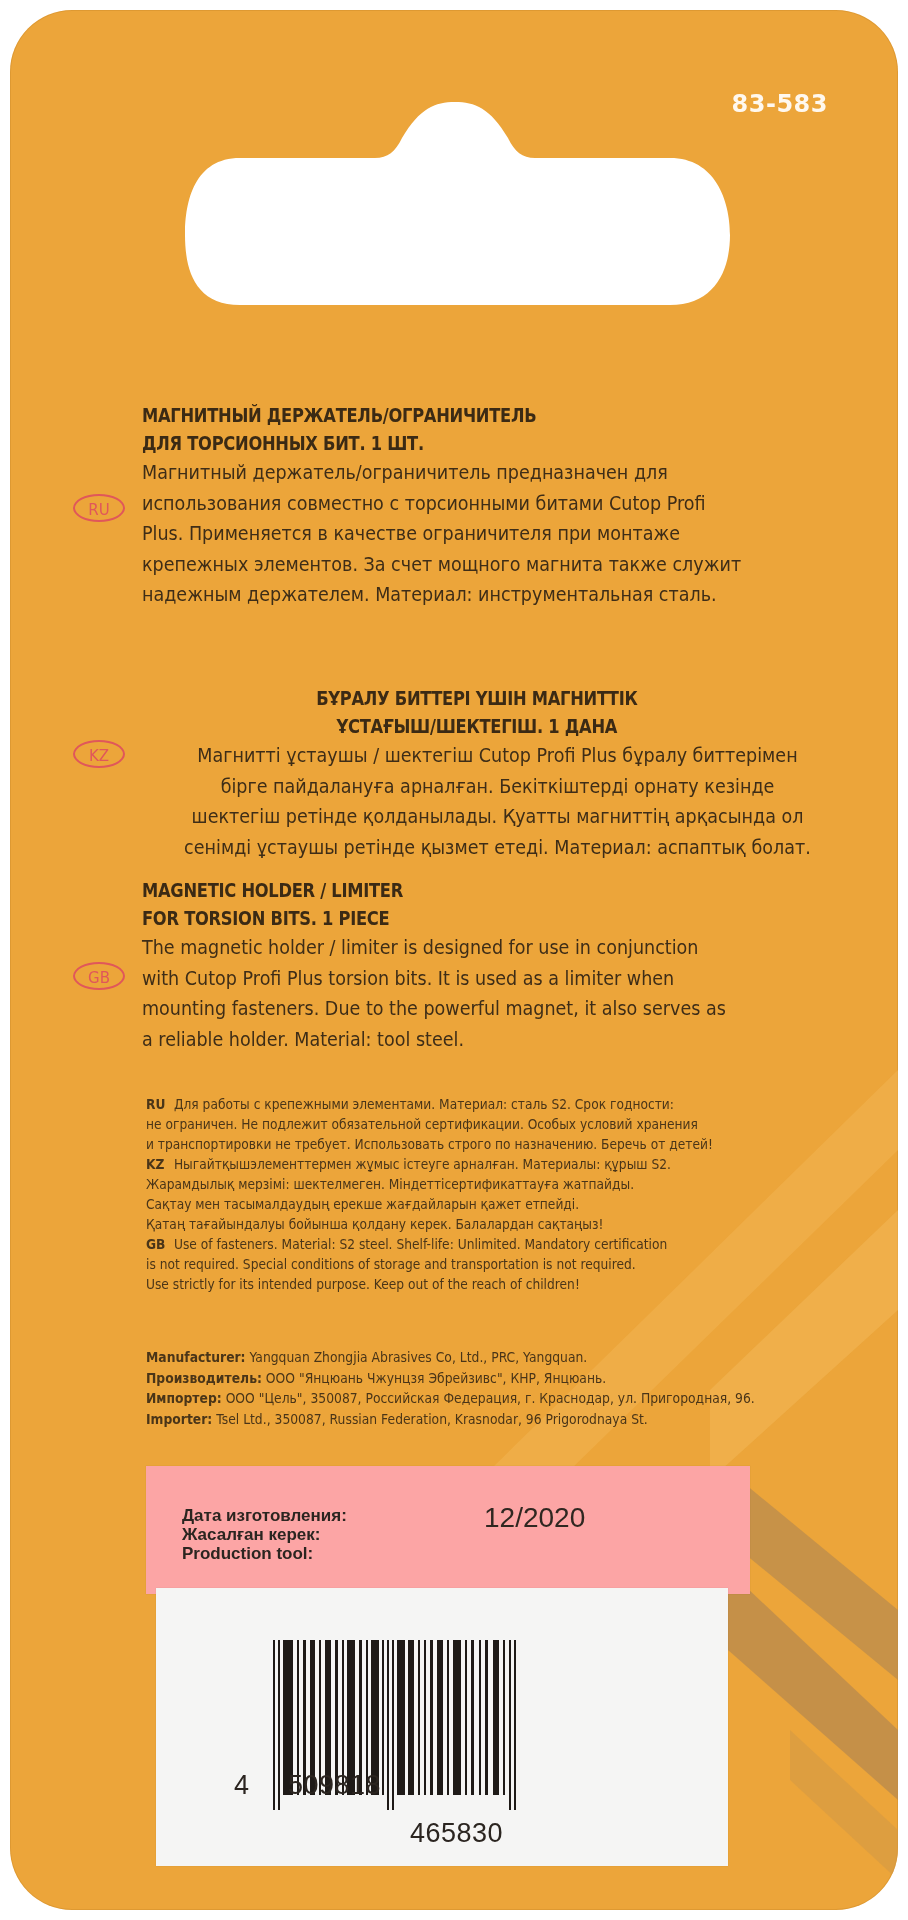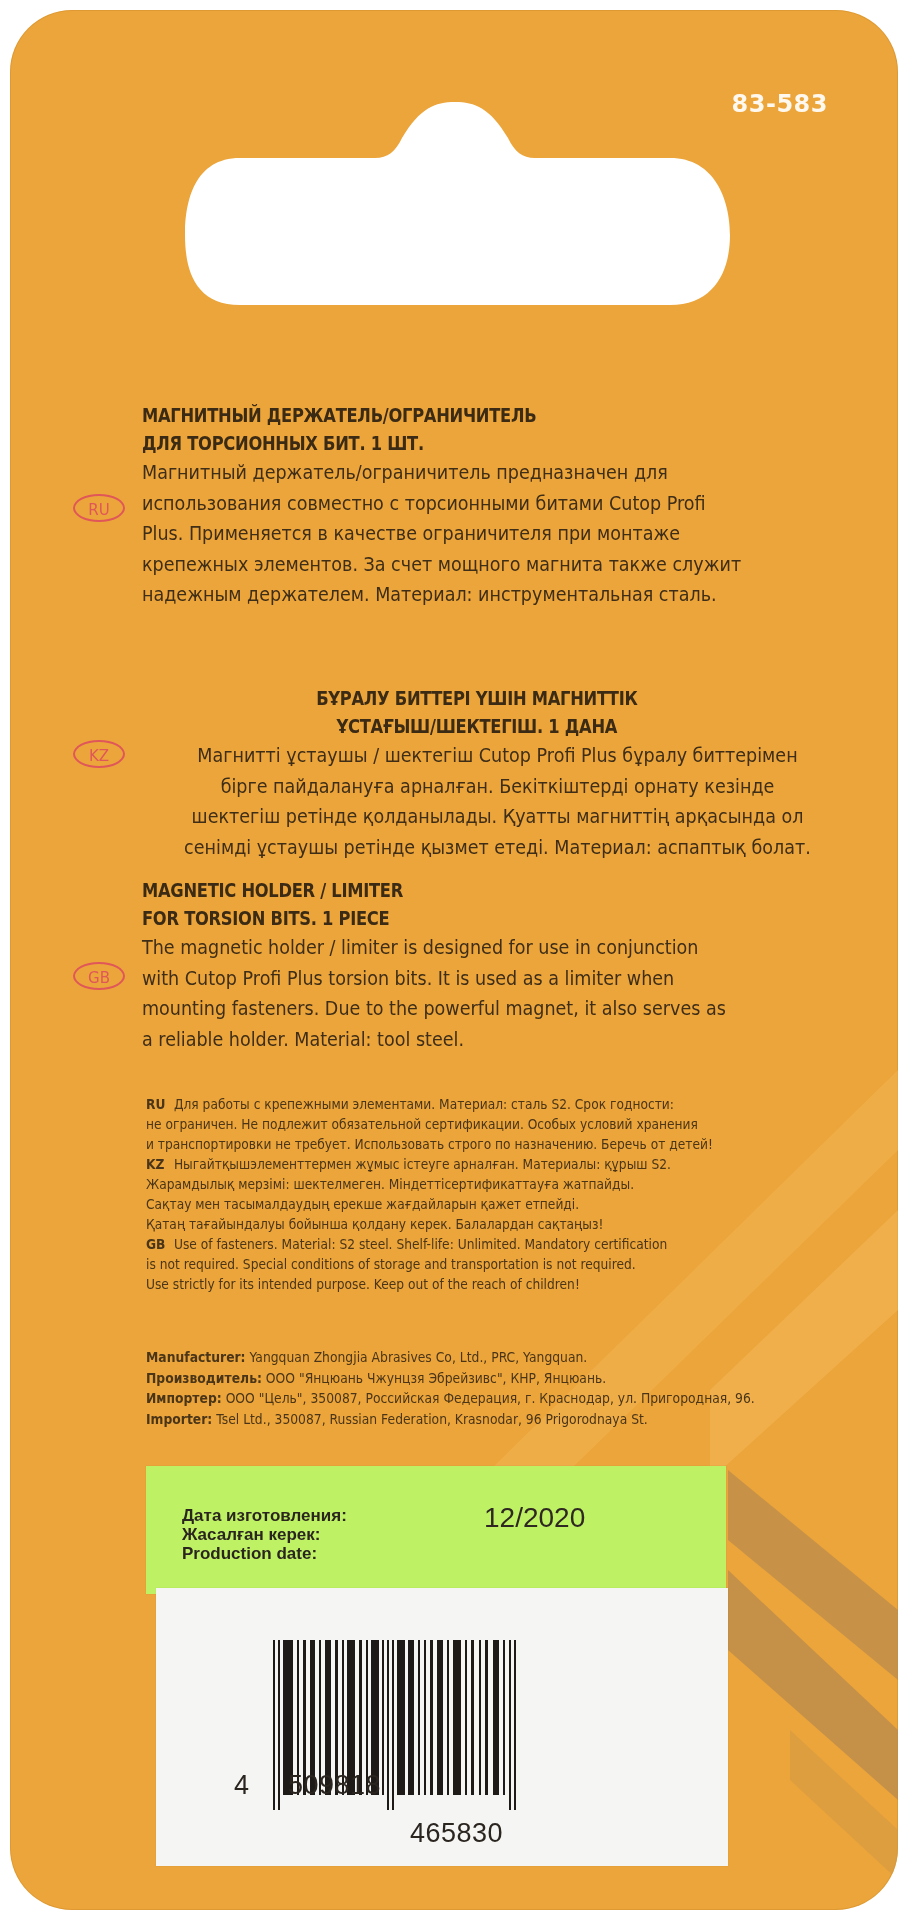"Дата изготовления:" .label-date { background: #bef264 -> #fca5a5; padding-left: none -> 24px }
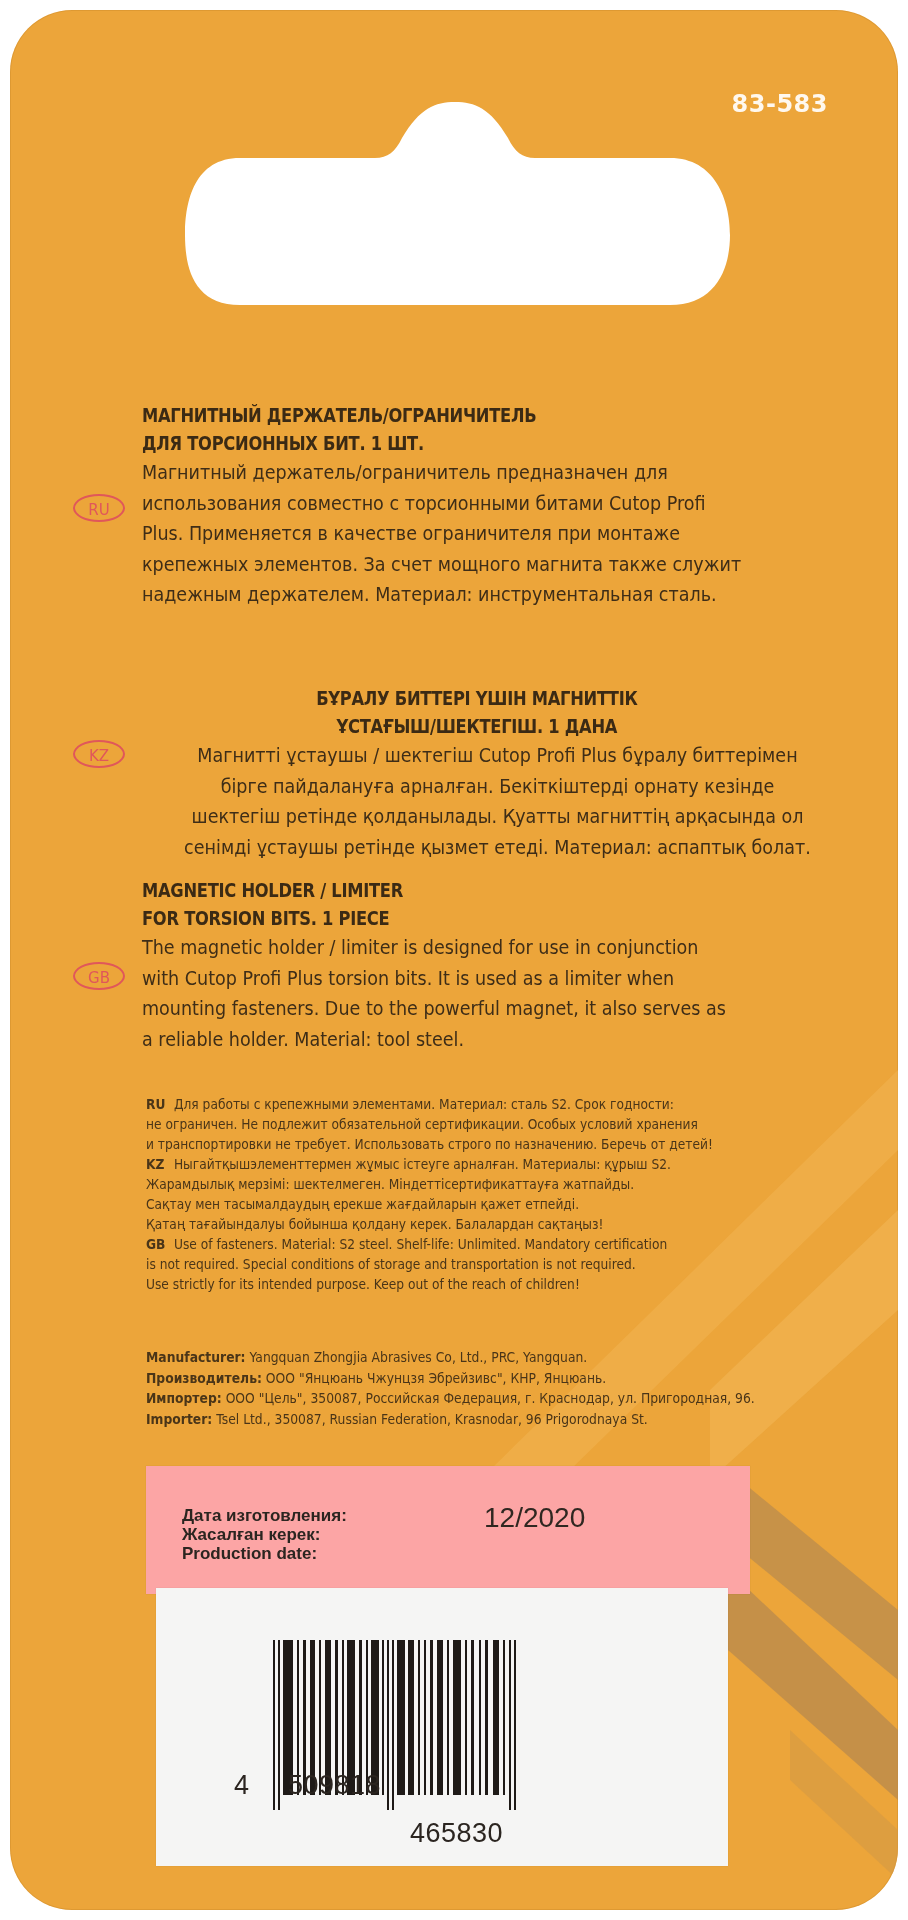"Production date:" div { text: date -> tool }
